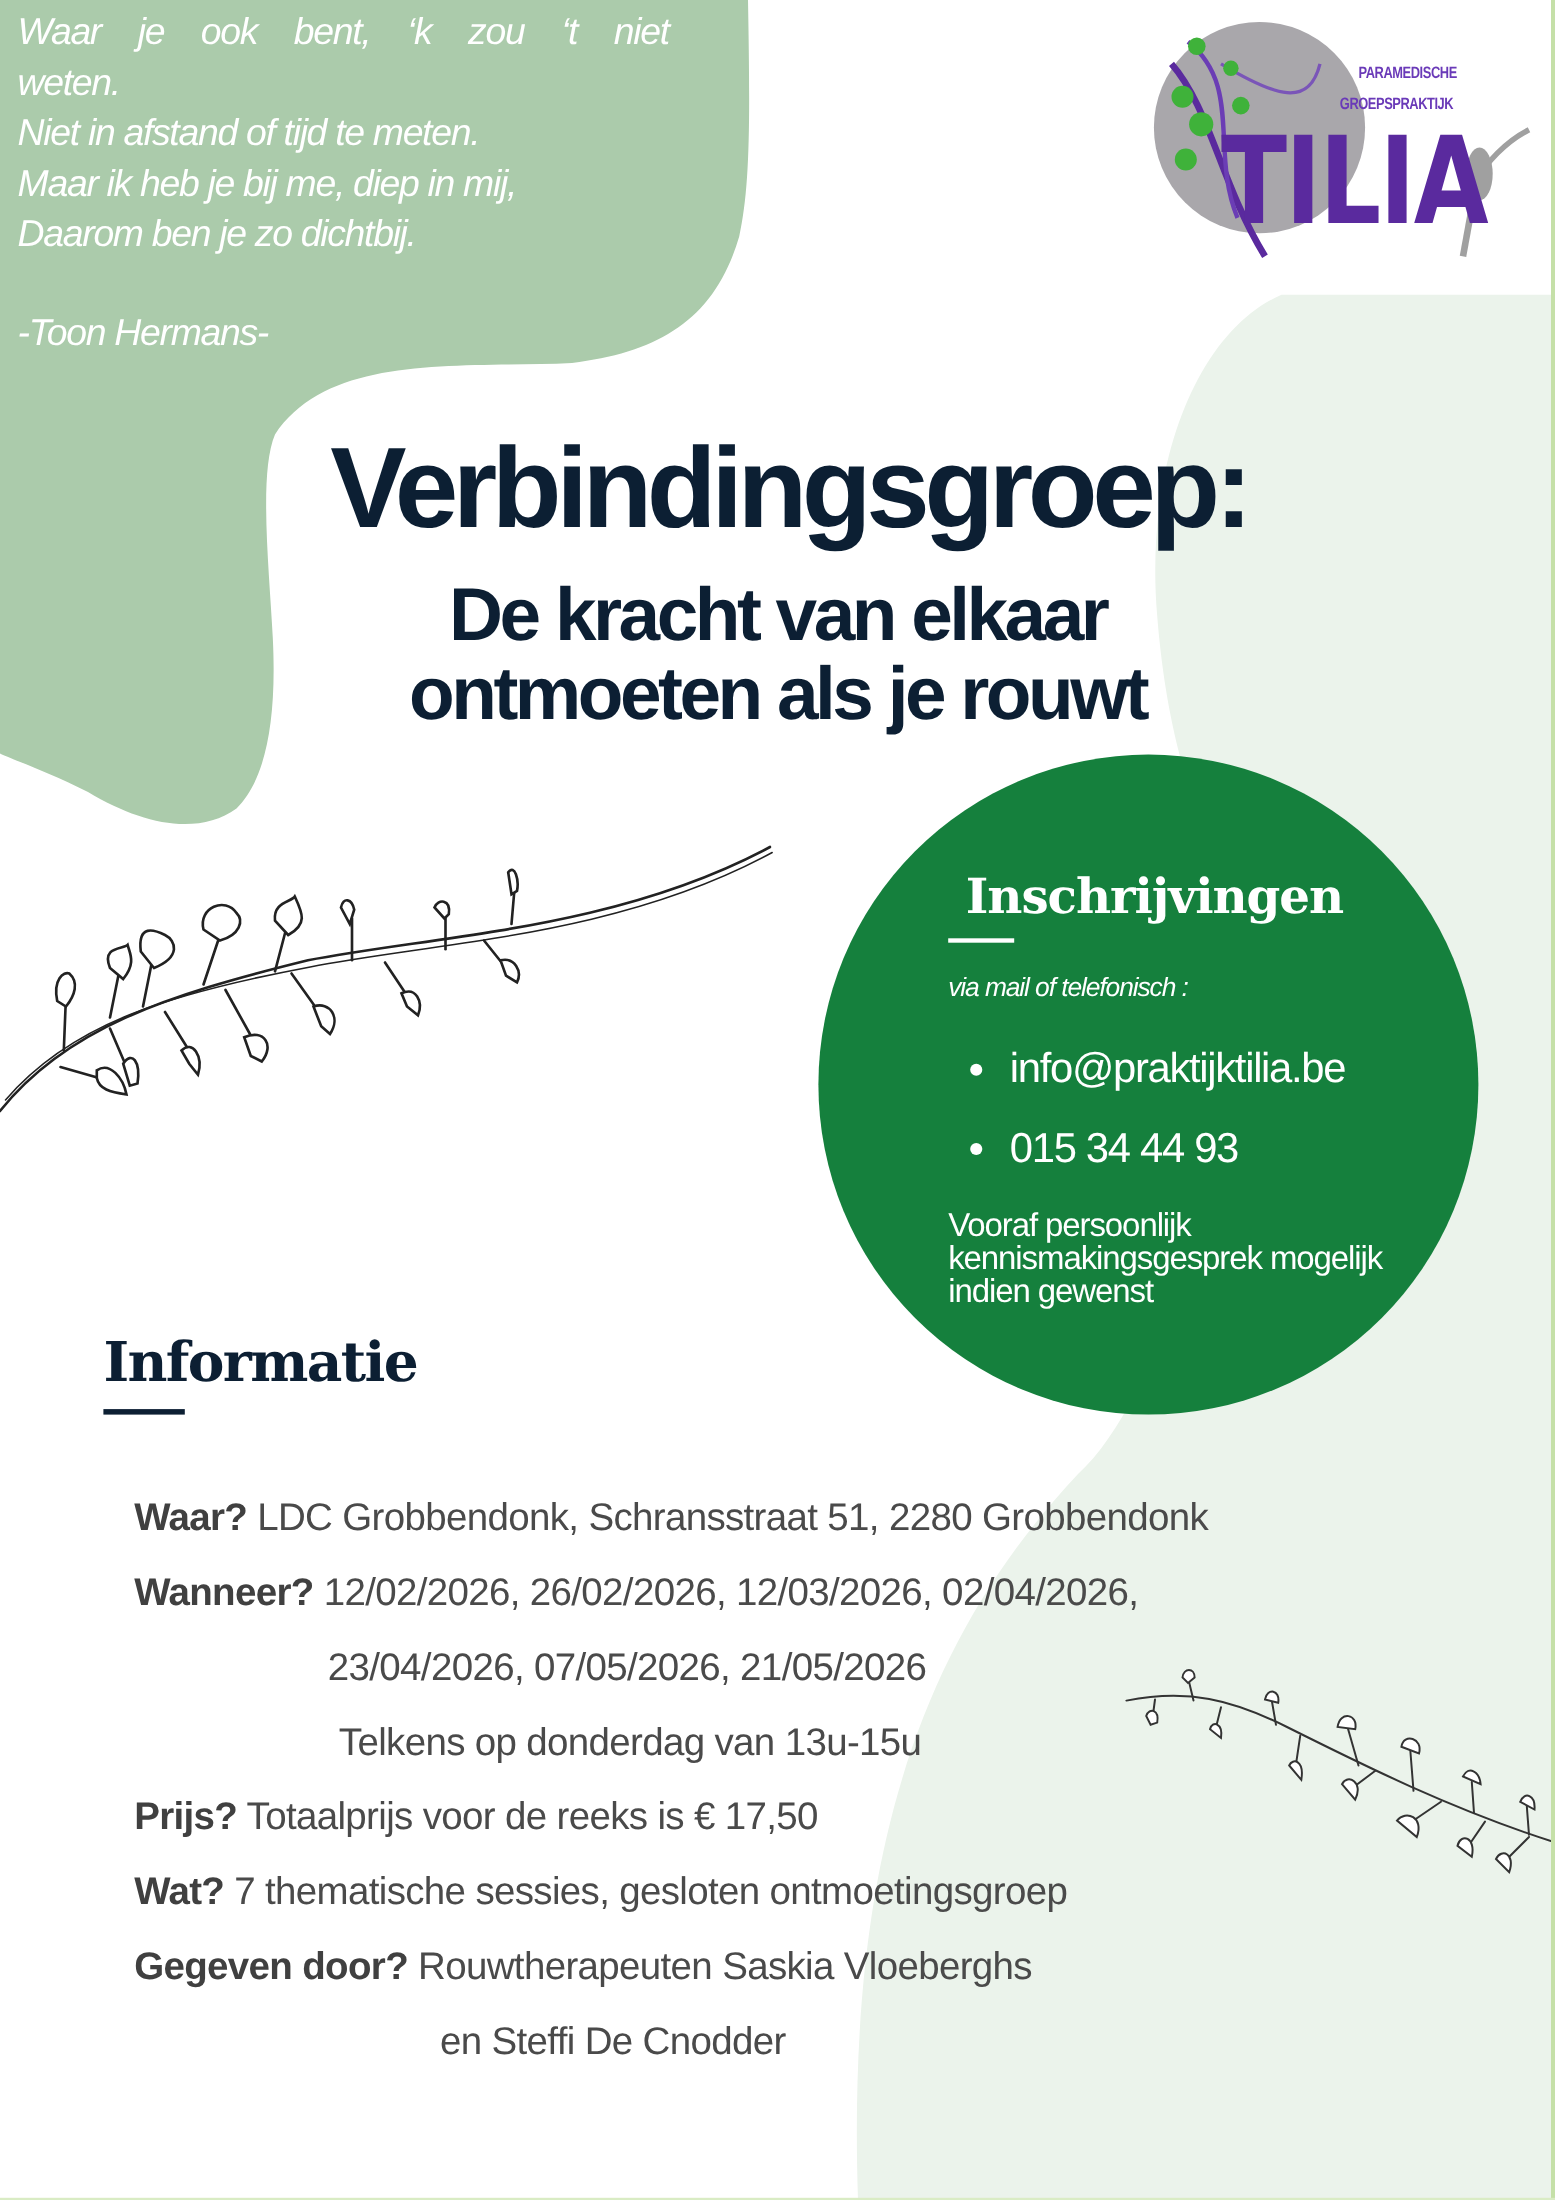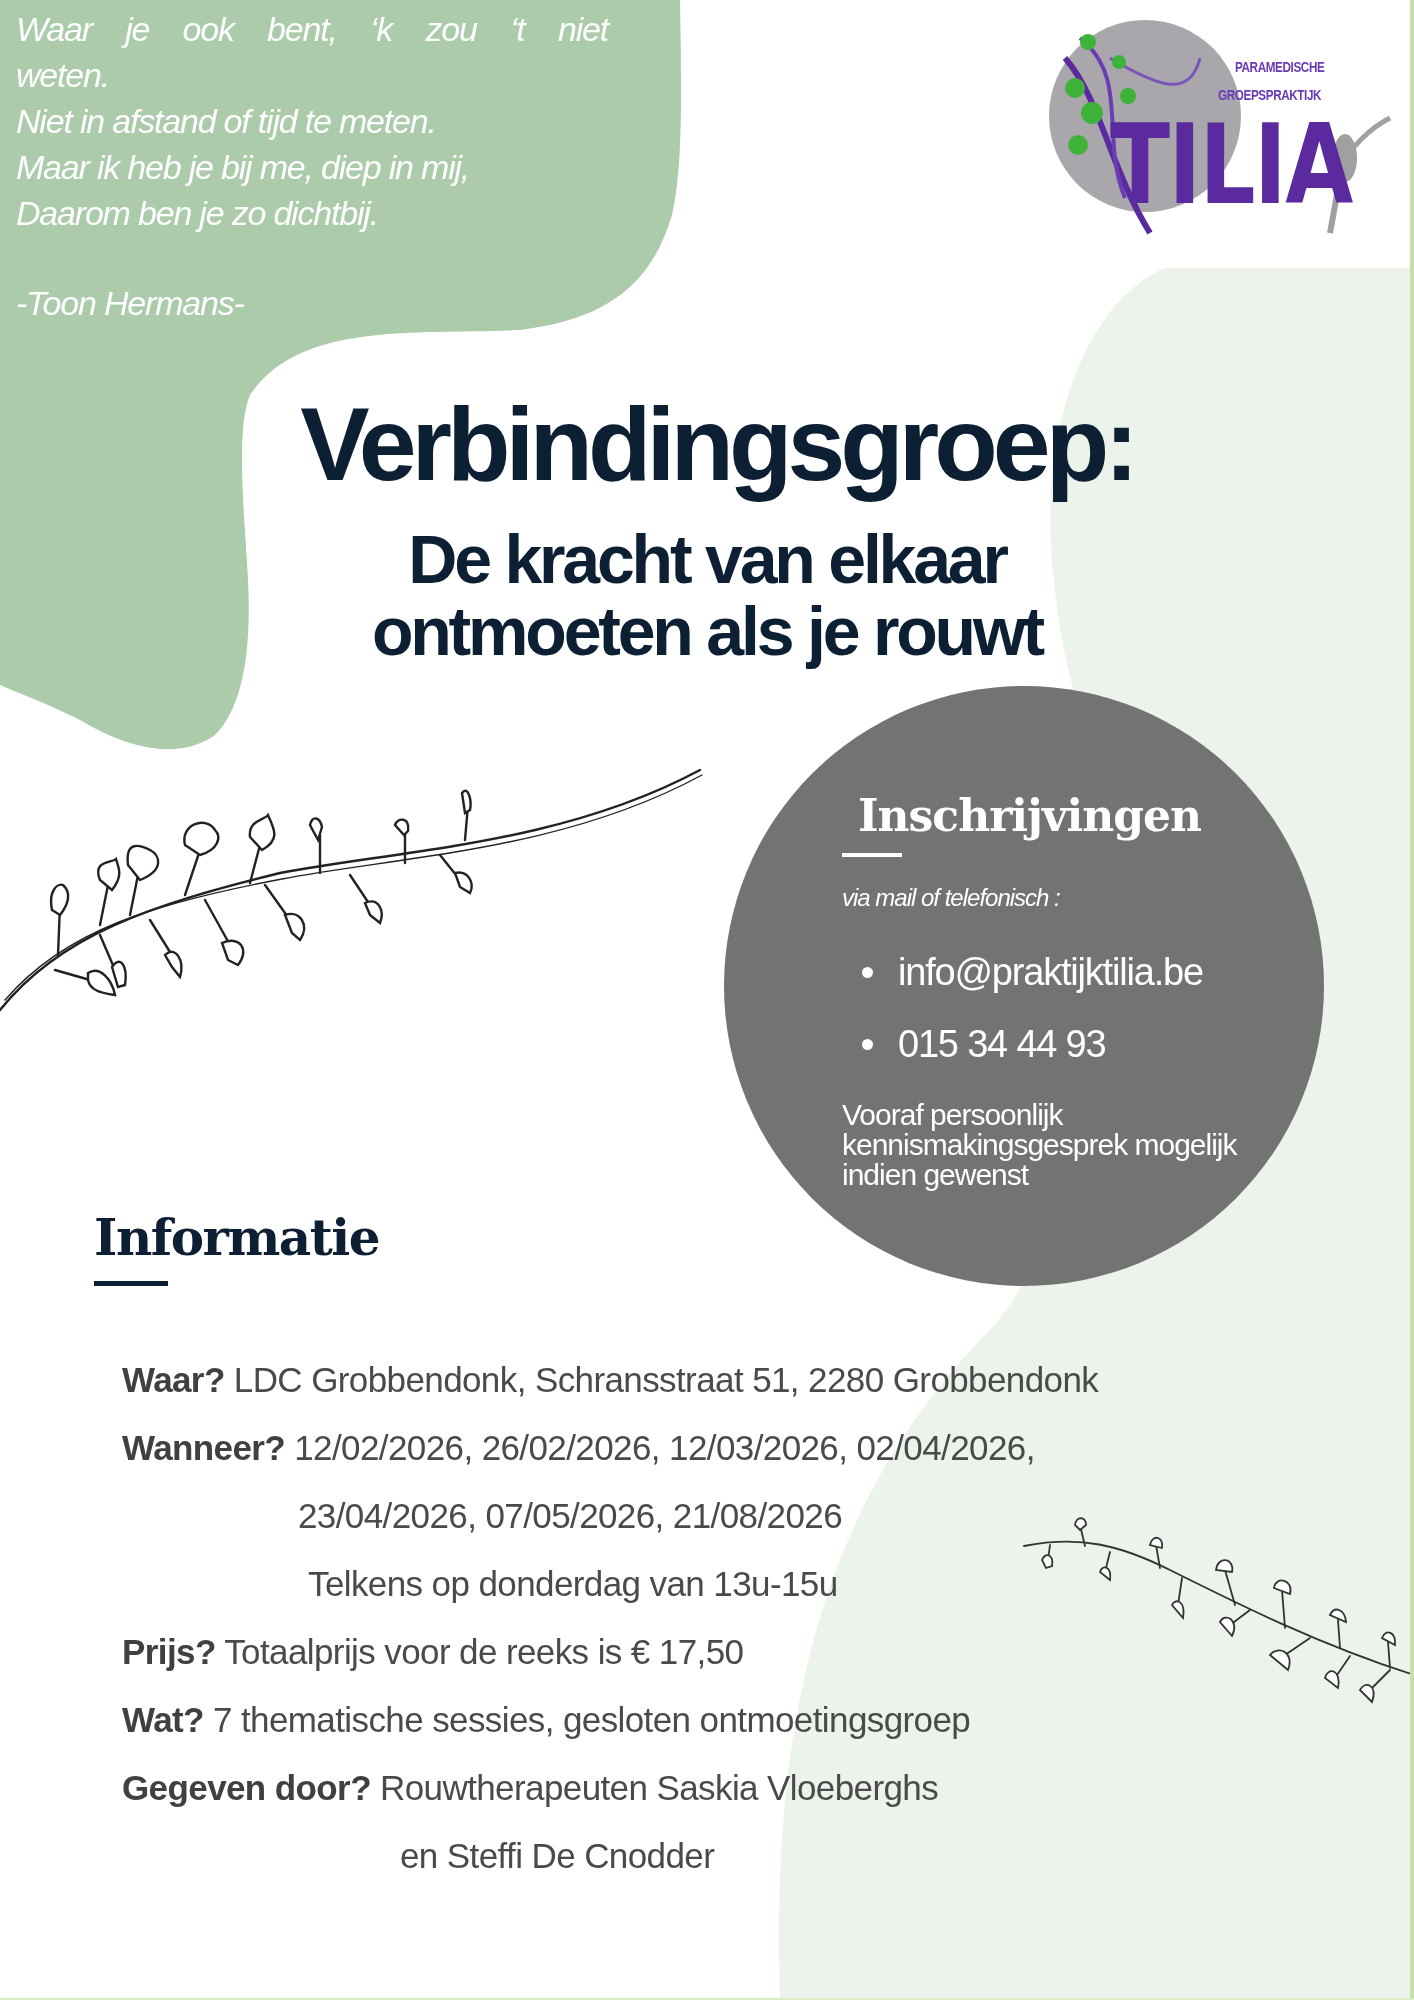"Inschrijvingen" .circle { background: #737373 -> #15803d; left: 724px -> 744px }
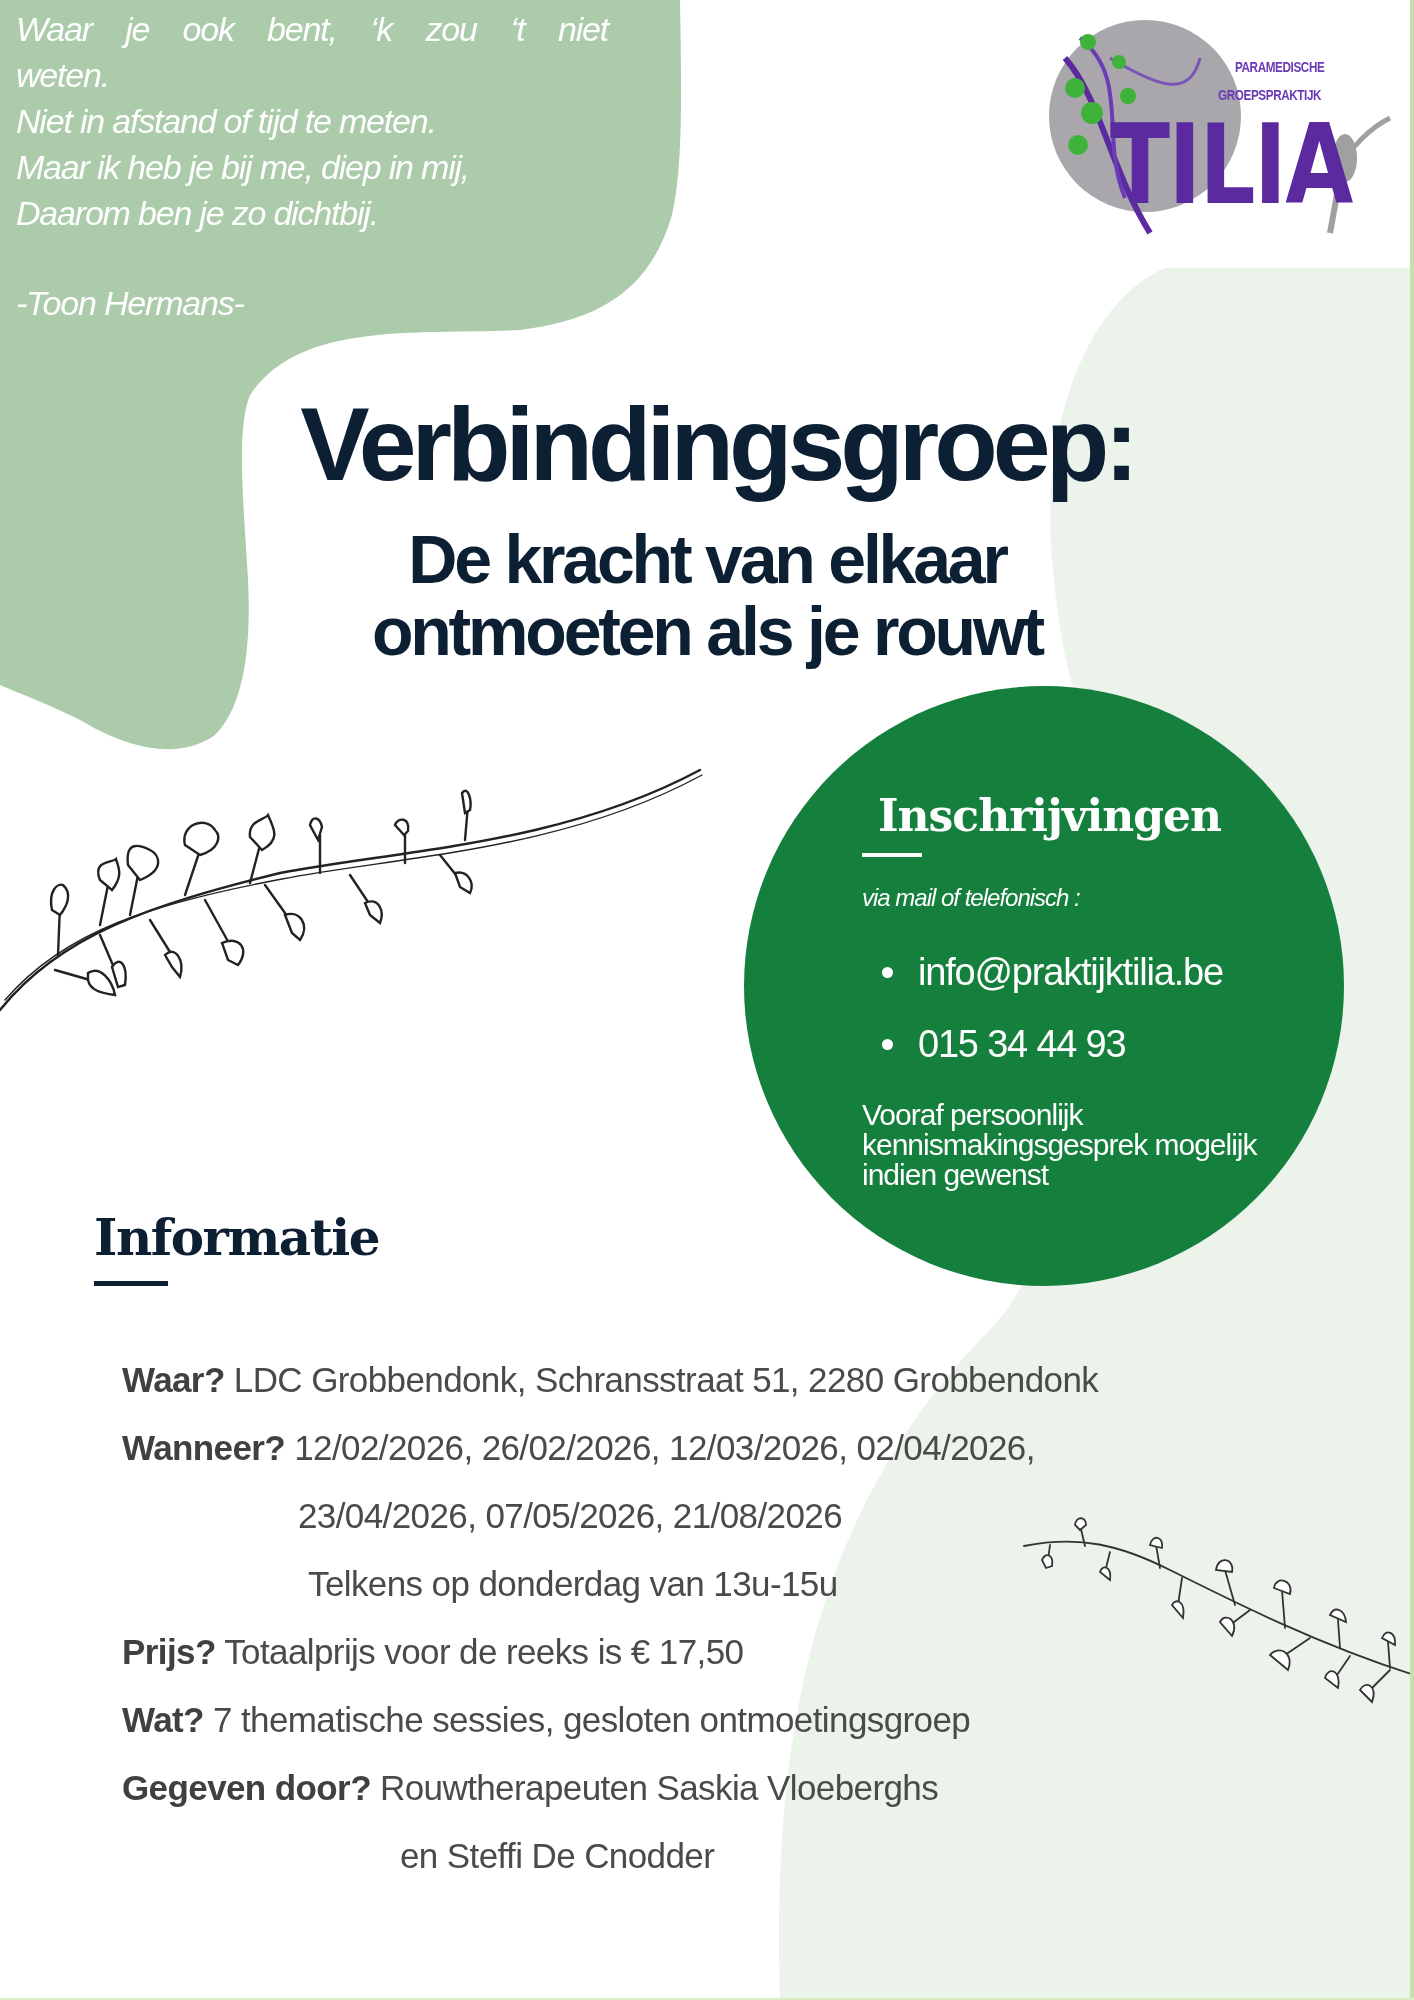"23/04/2026, 07/05/2026, 21/08/2026" span { text: 21/08/2026 -> 21/05/2026 }
